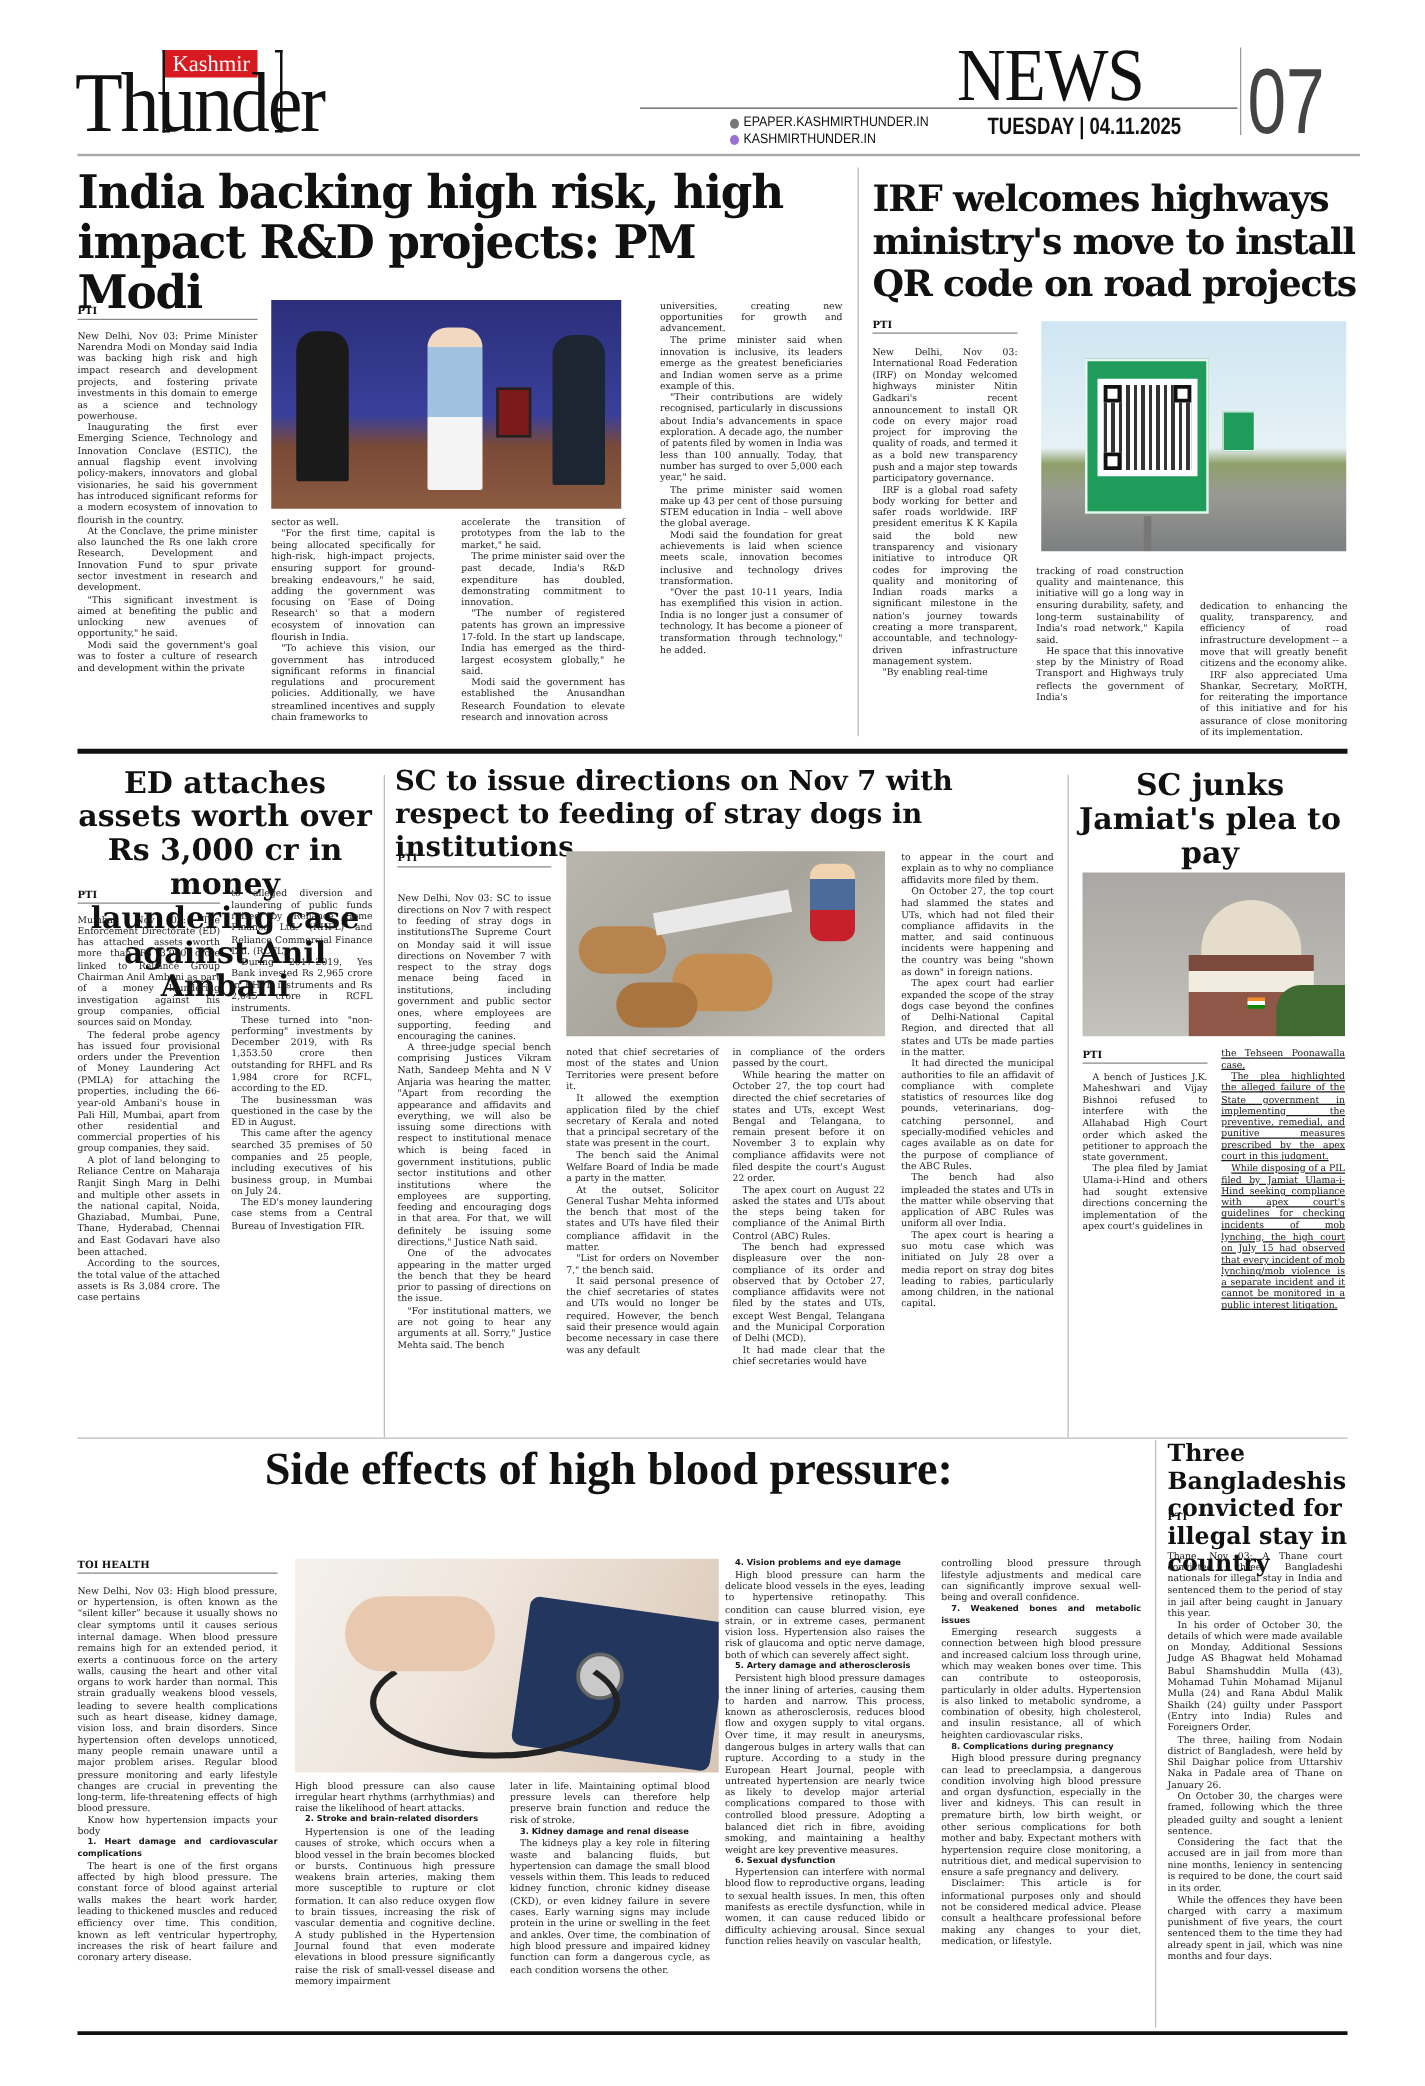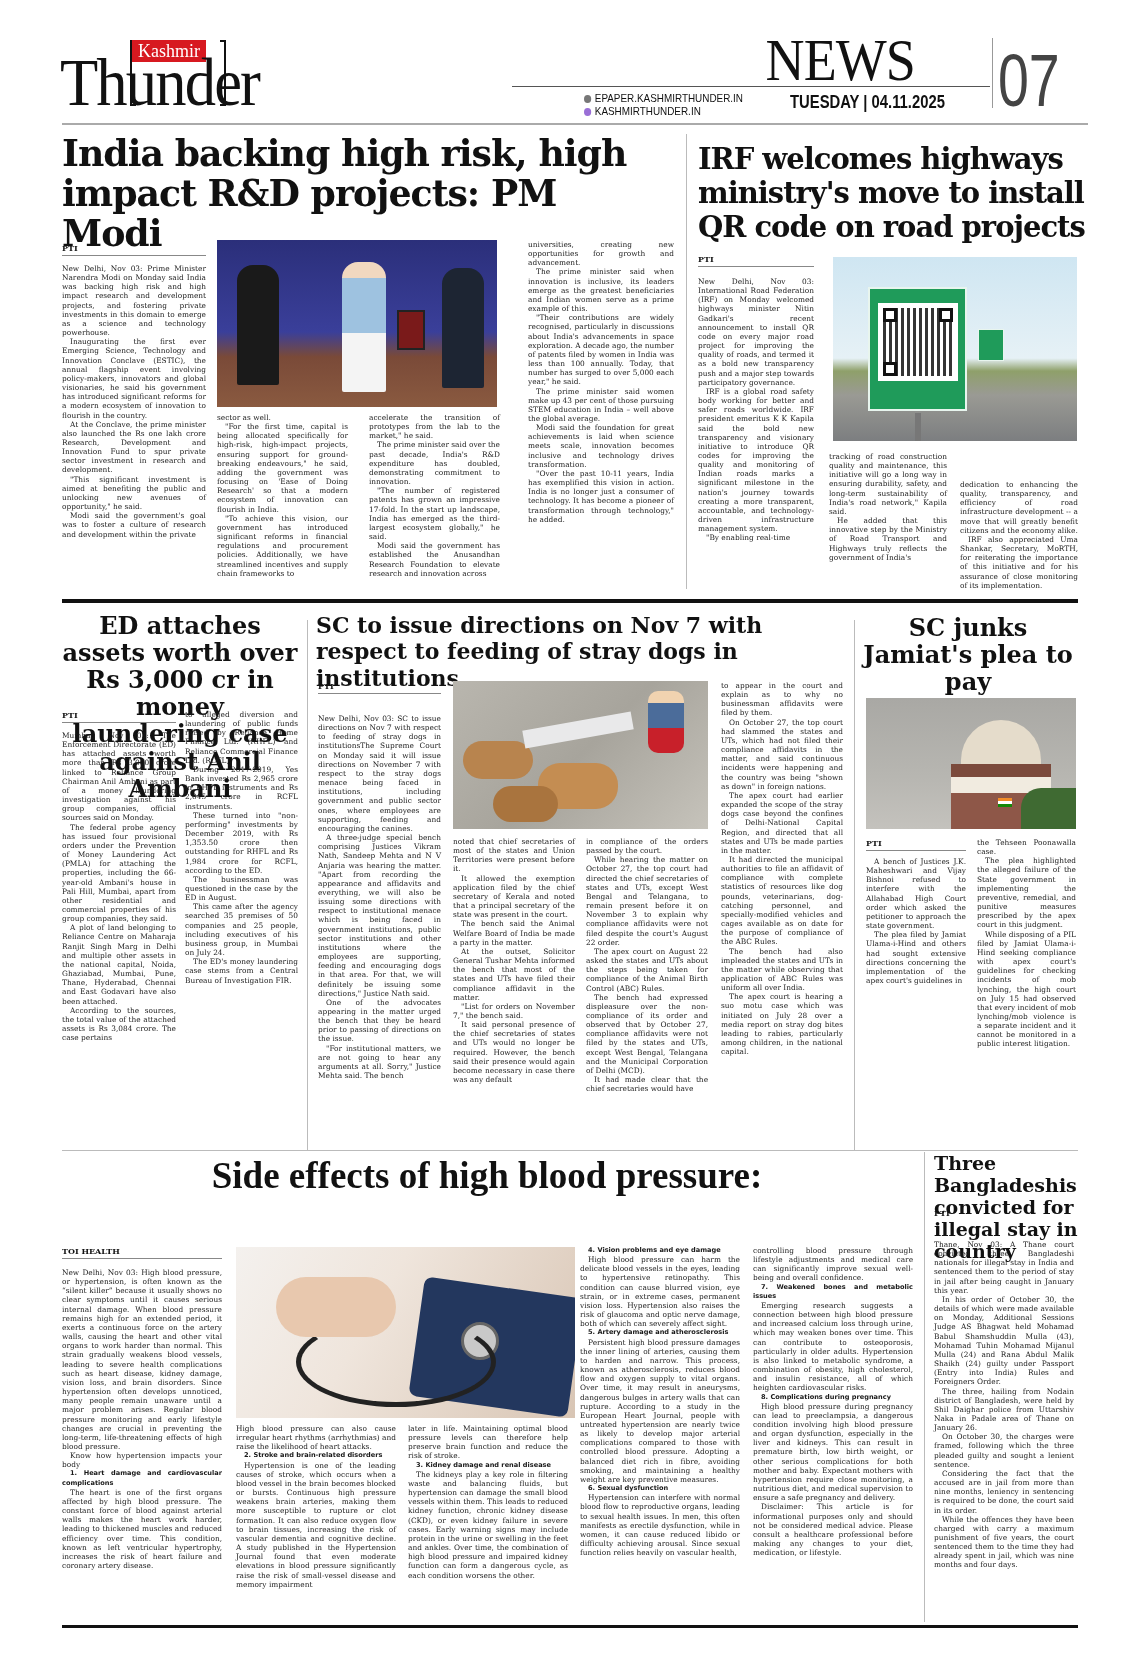"He added that this innovative" p { text: added -> space }
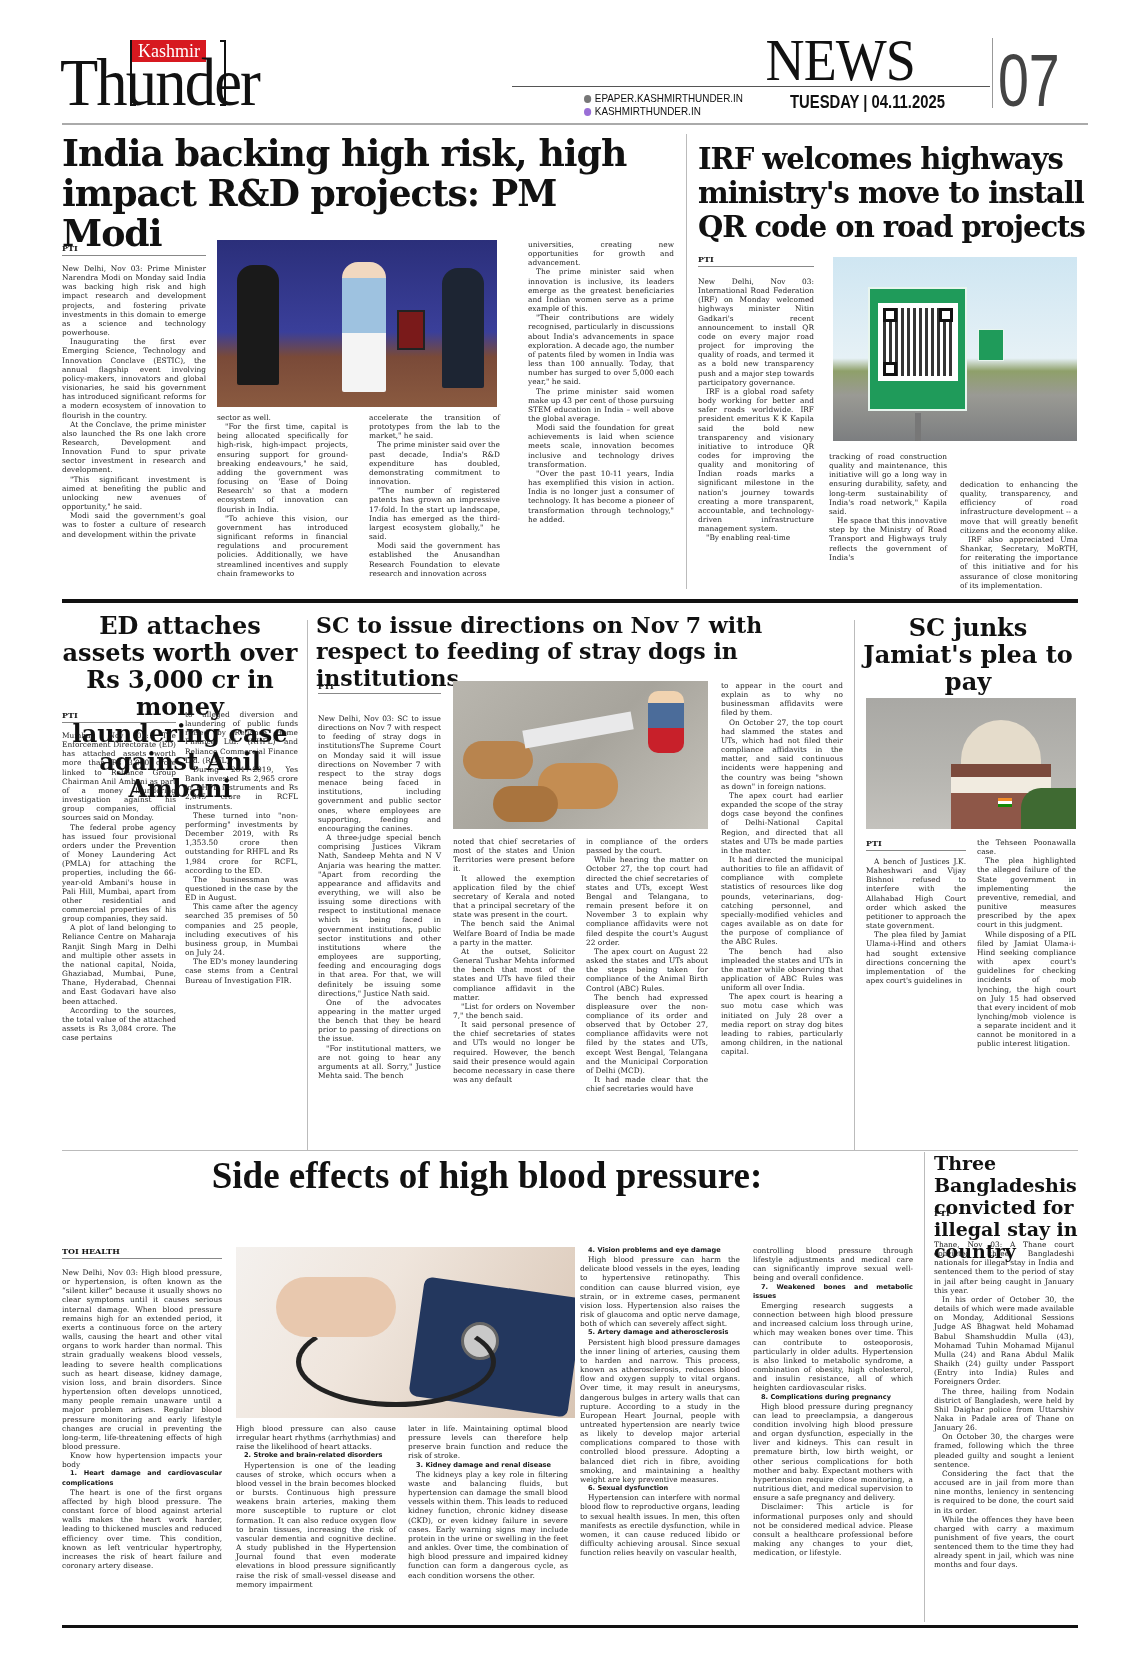"to appear in the court" p.first { text: businessman affidavits were -> compliance affidavits more }
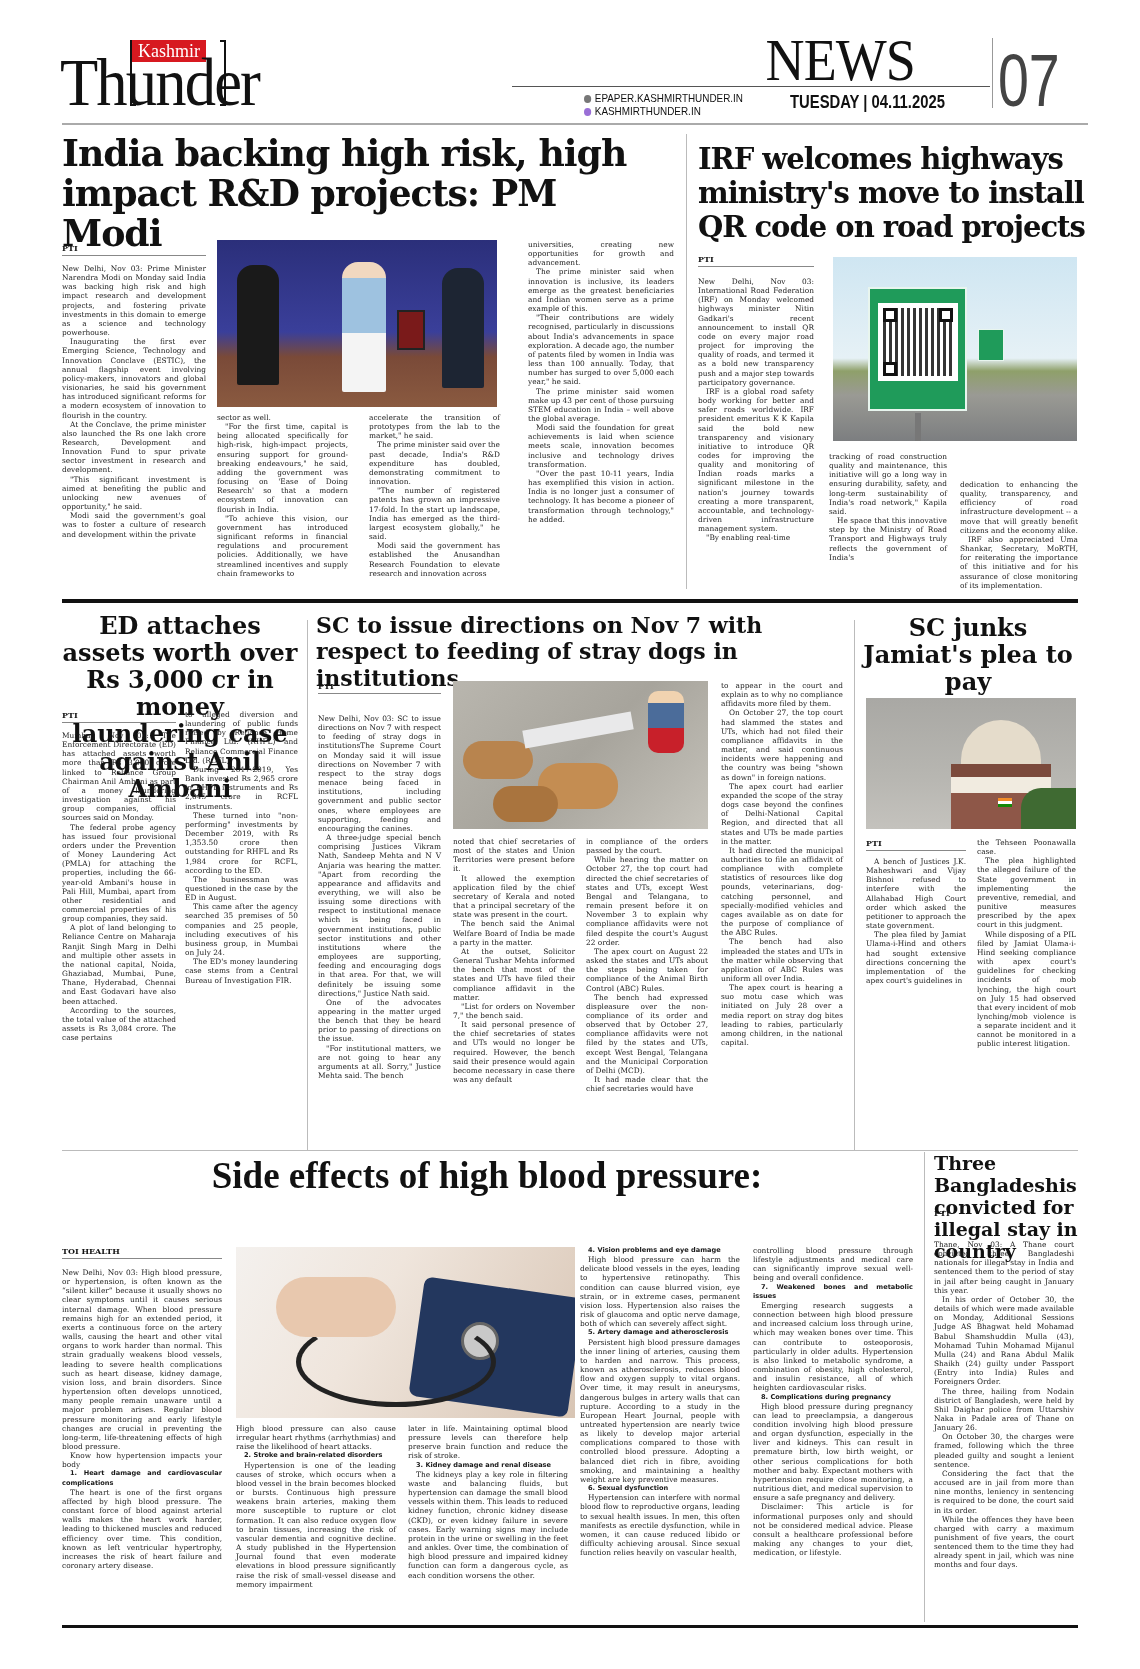"the Tehseen Poonawalla case." div.abs { text-decoration: none -> underline }
